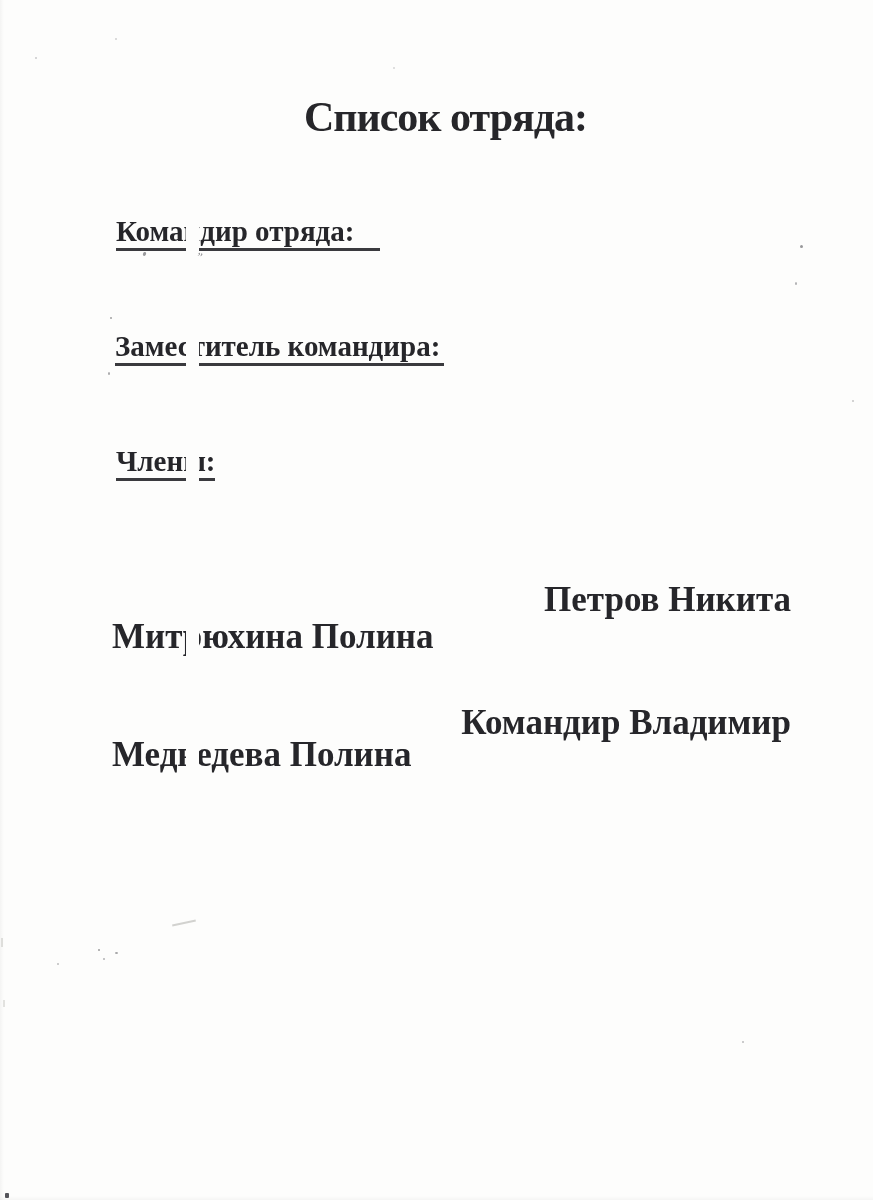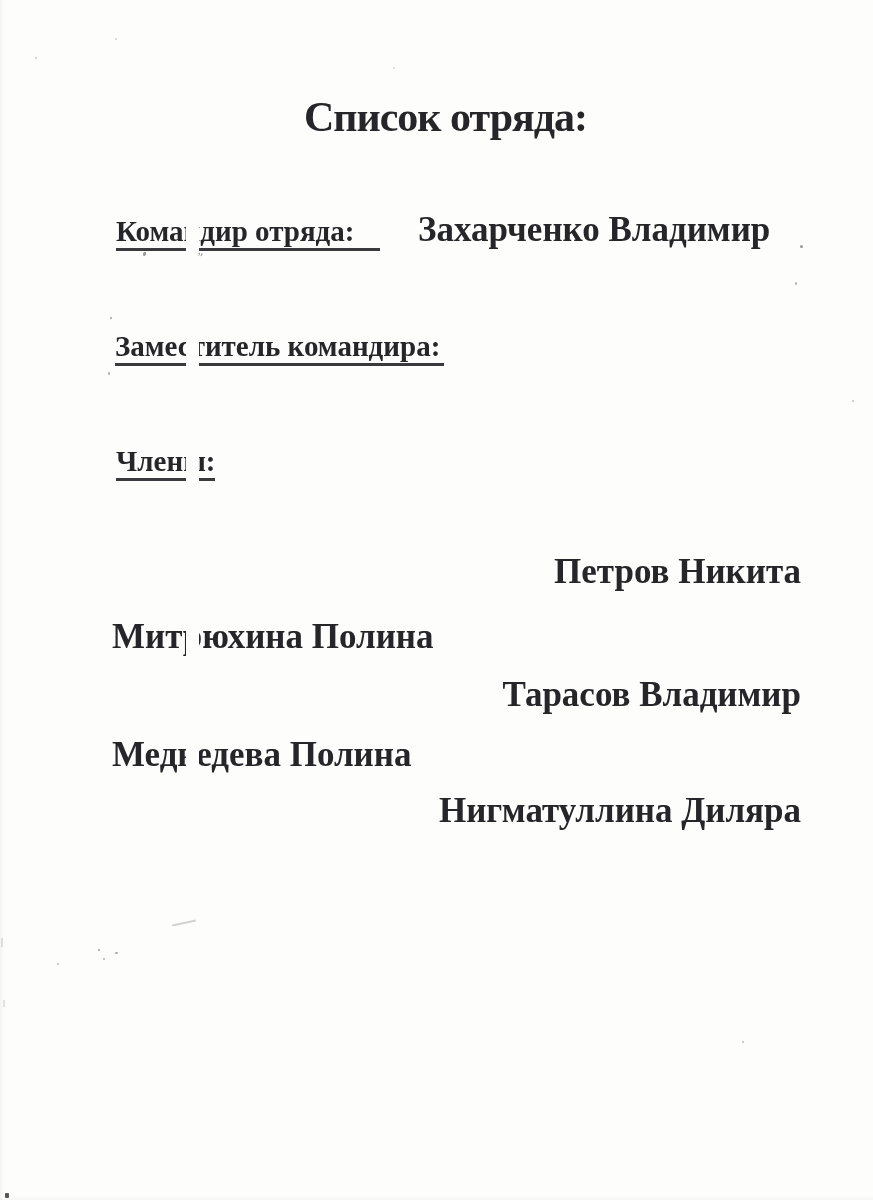"Захарченко Владимир" span.name { html: <span>Захарченко Владимир</span> -> none }
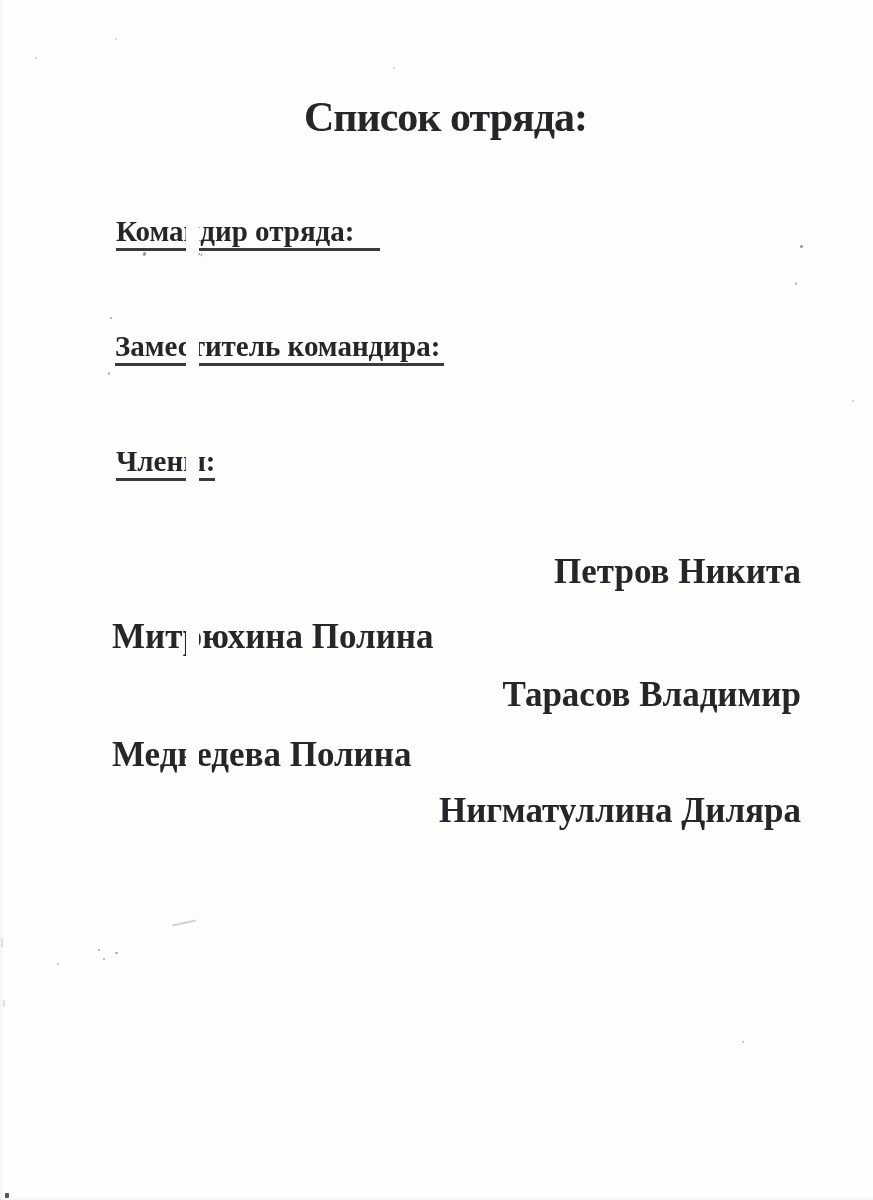"Петров Никита" .right { margin-top: none -> 28px; right: 72px -> 82px }
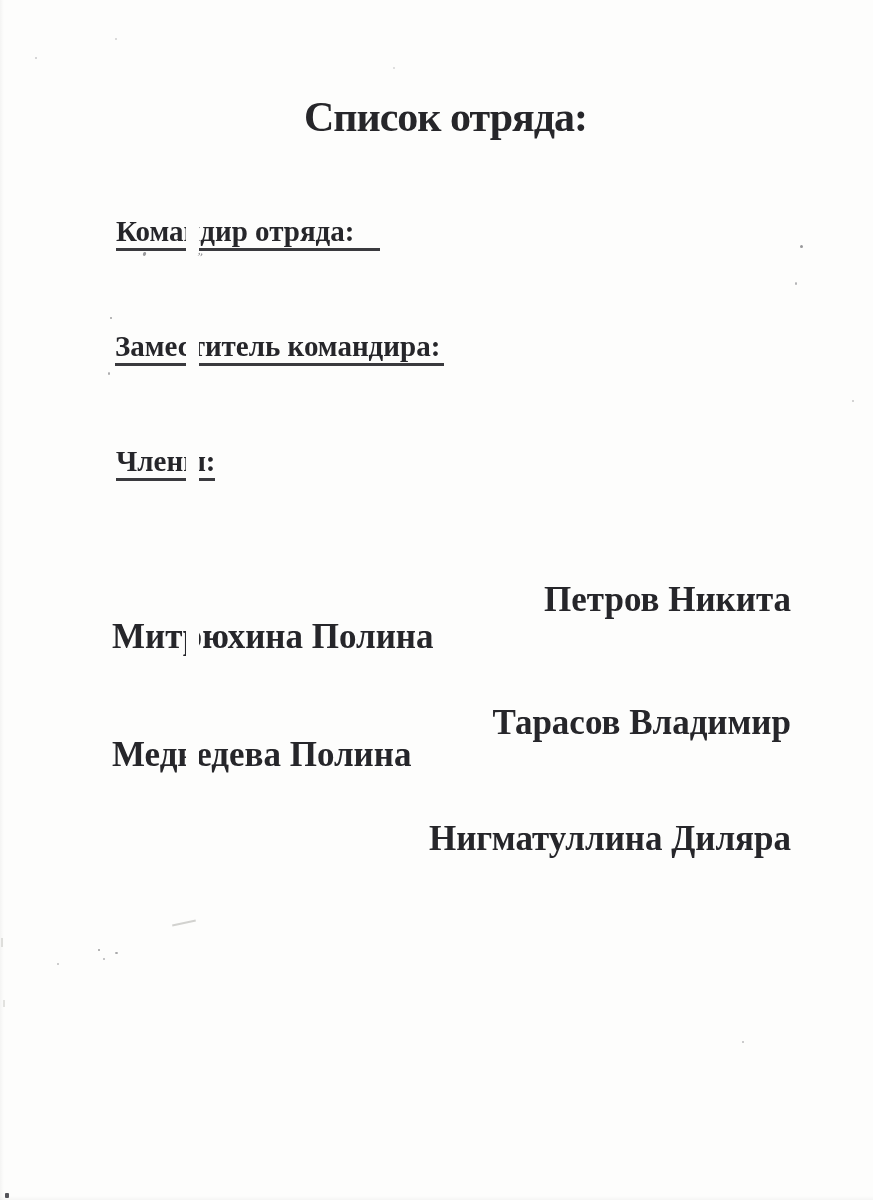"Тарасов Владимир" span.name { text: Тарасов -> Командир }
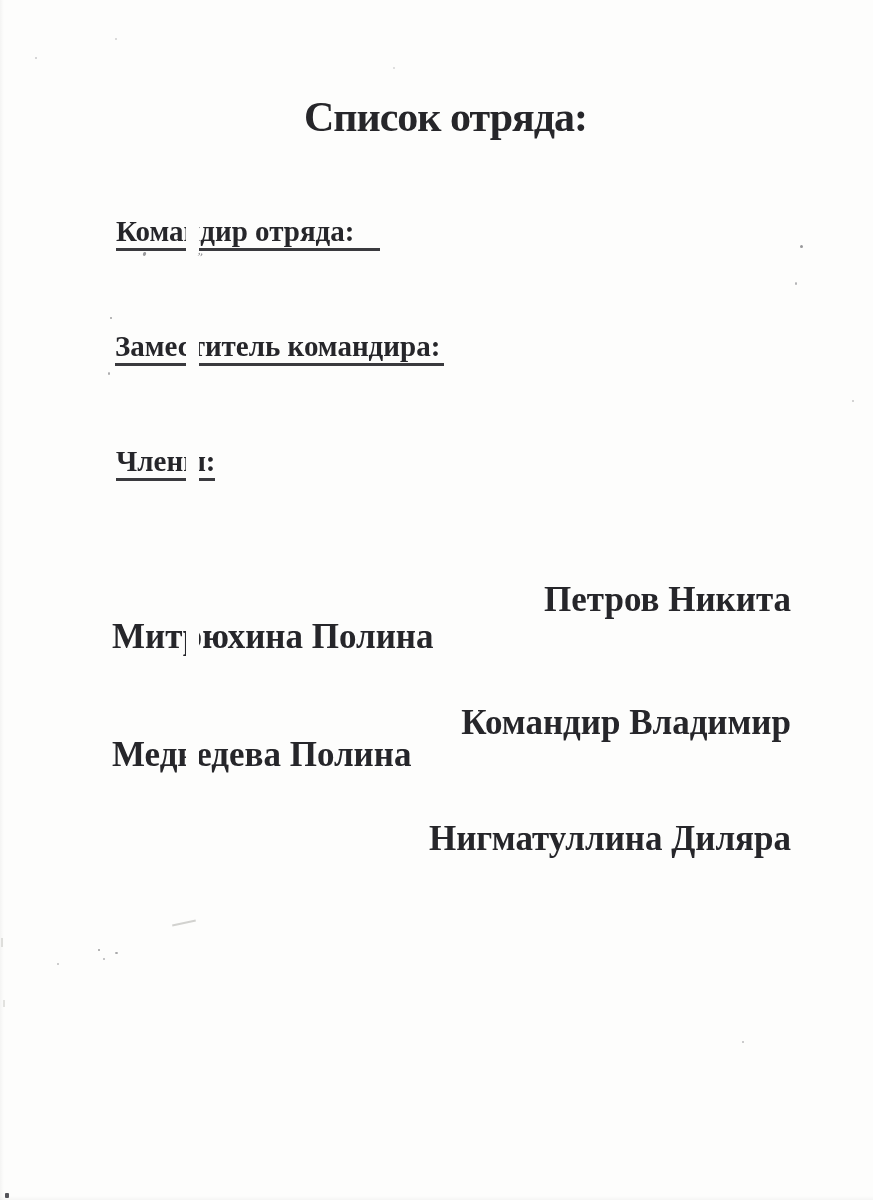"Нигматуллина Диляра" span.name { html: <span>Нигматуллина Диляра</span> -> none }
